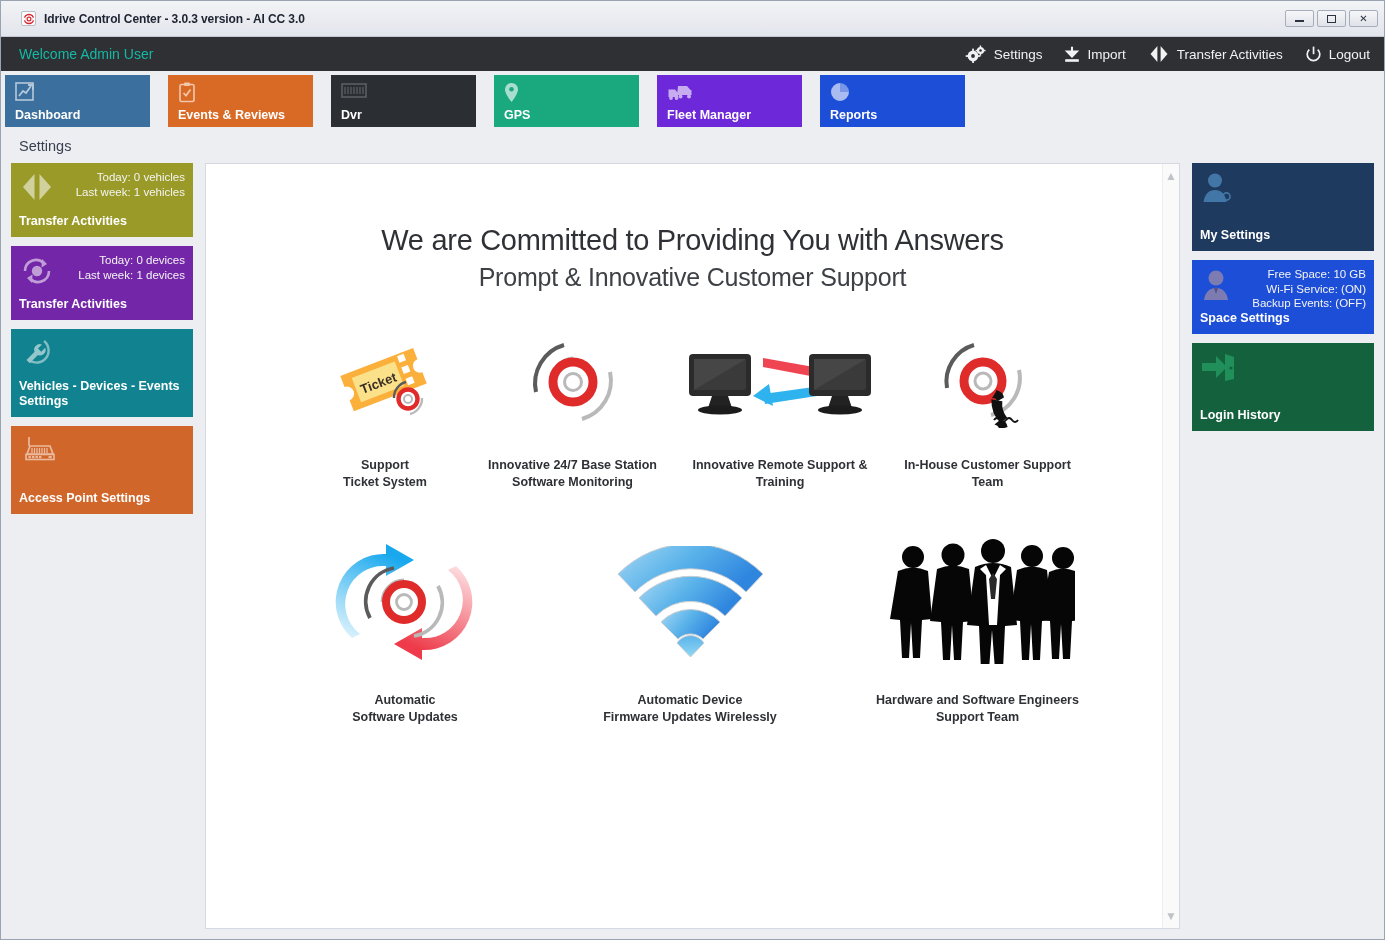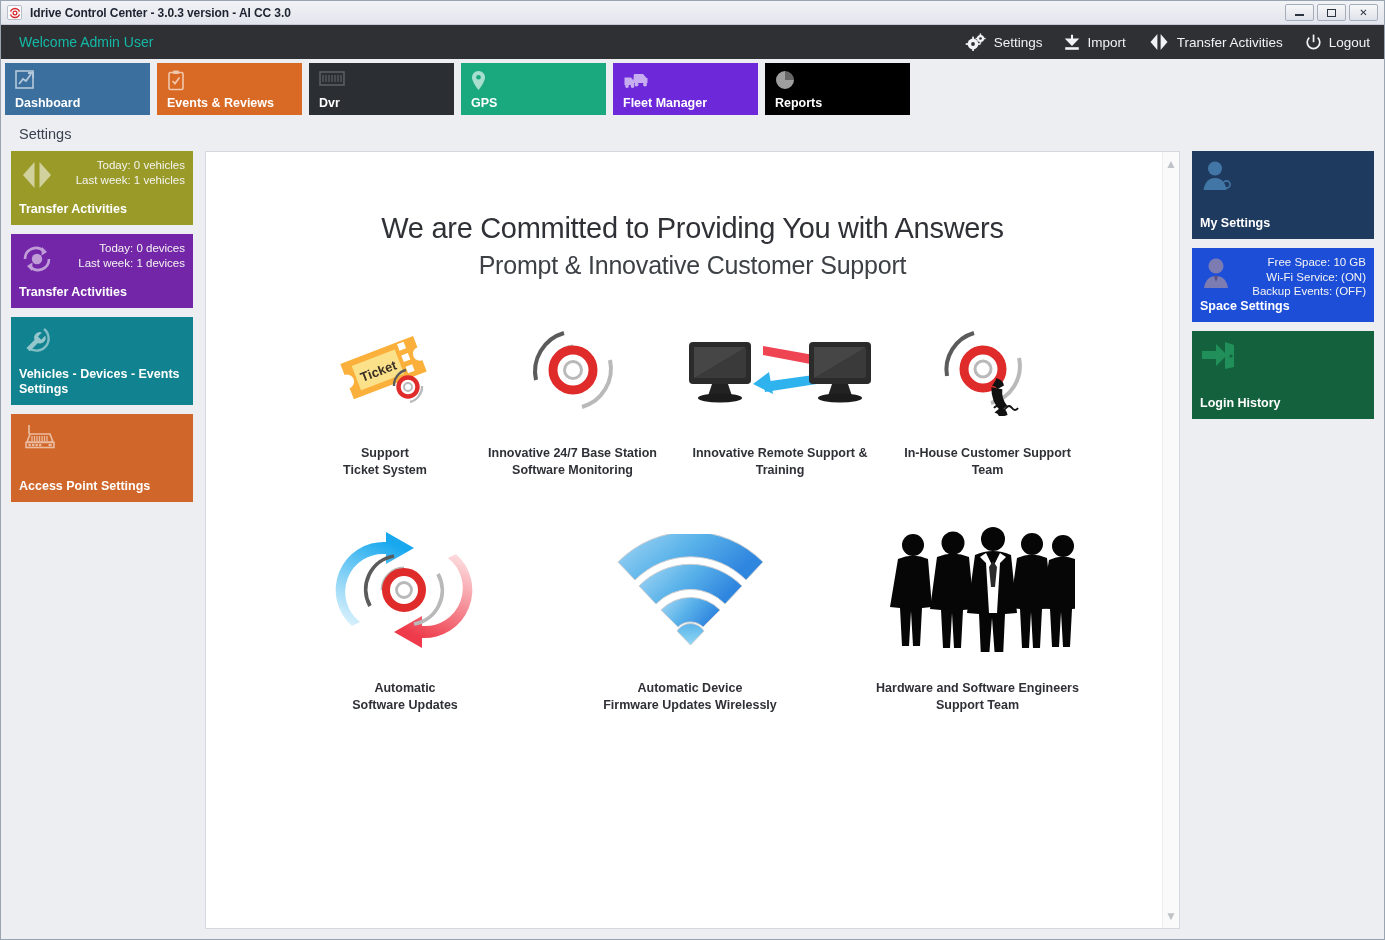"Idrive Control Center - 3.0.3" .titlebar { height: 24px -> 36px; padding: 0 2px 0 6px -> 0 2px 0 20px }
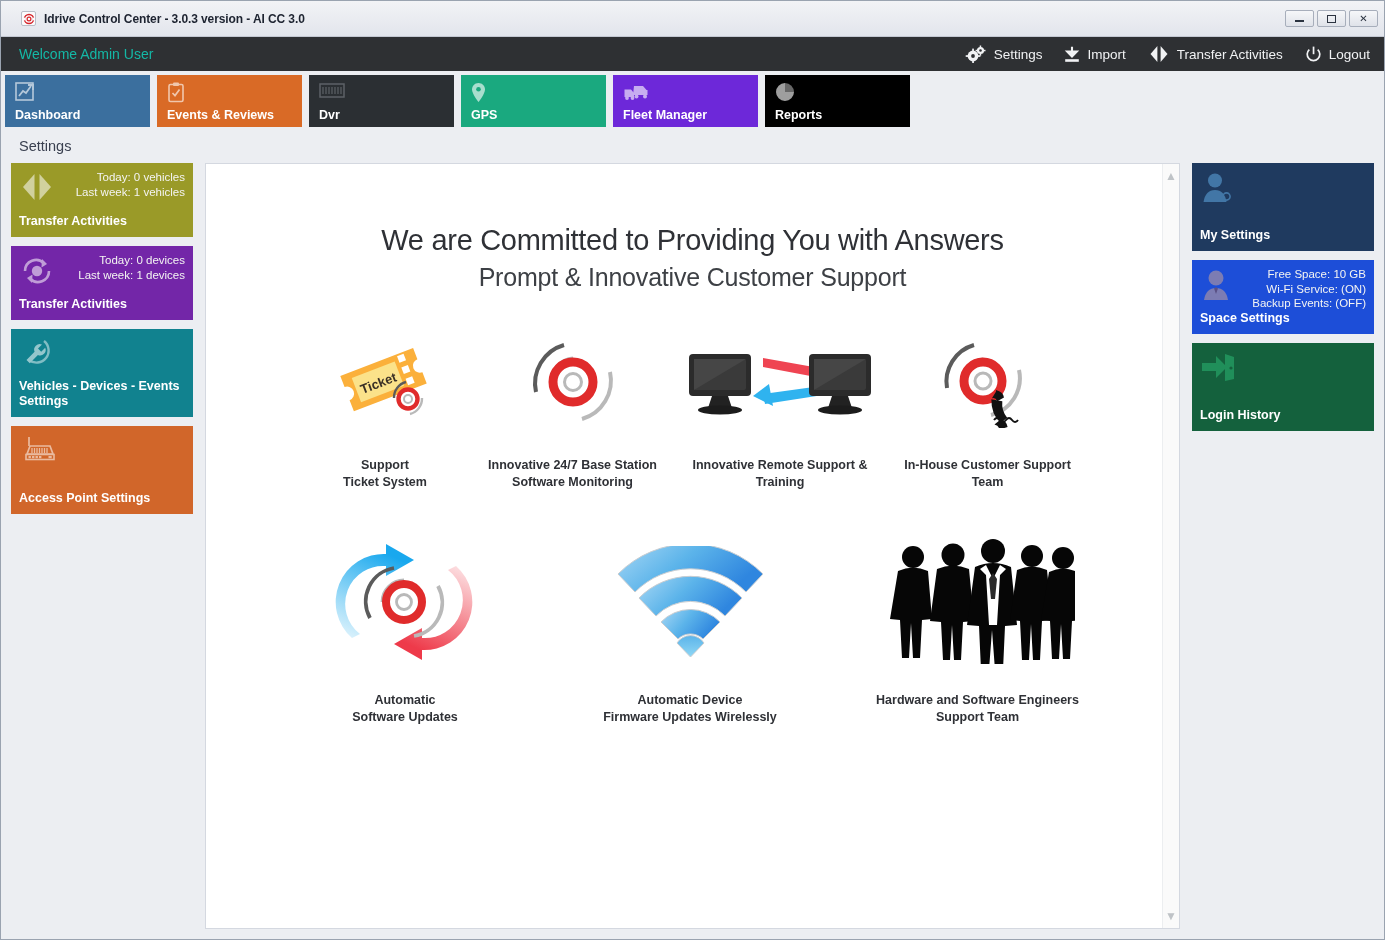"Dashboard" .navtabs { gap: 7px -> 18px }
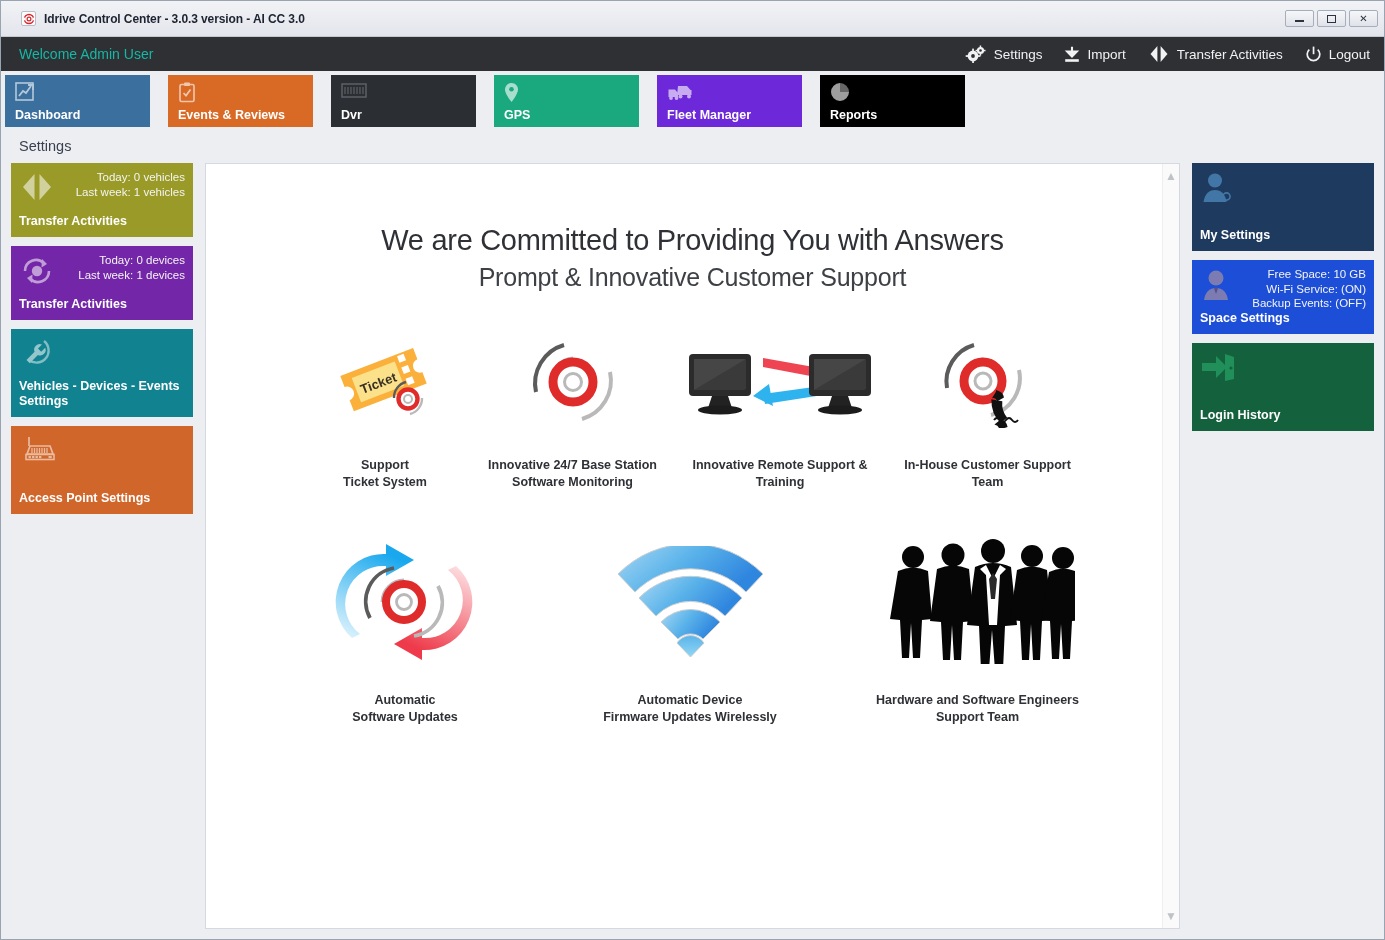"Reports" div.navtab { background: #000000 -> #1d4ed8 }
